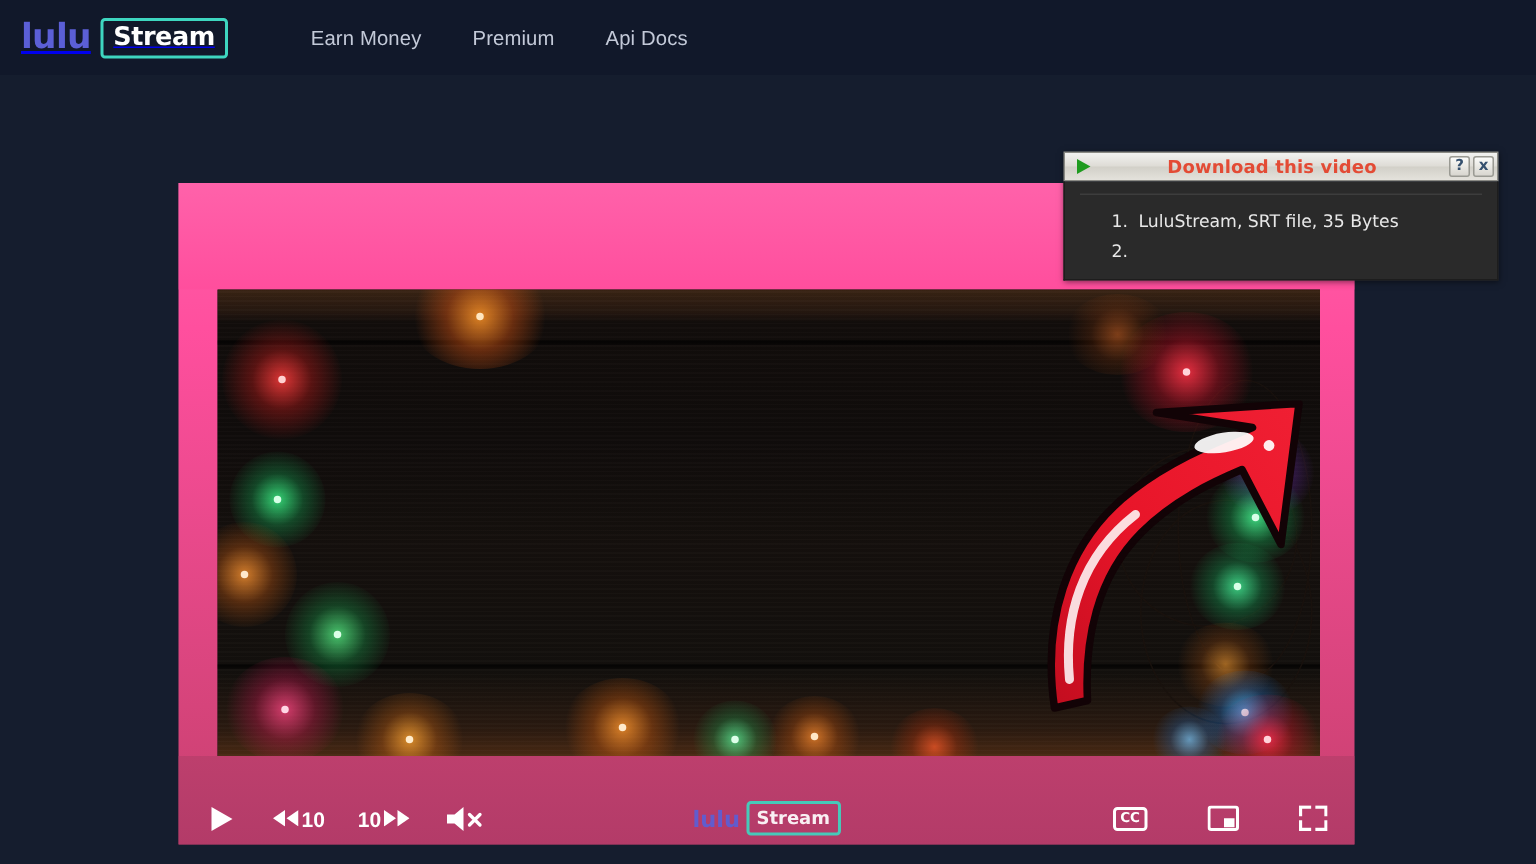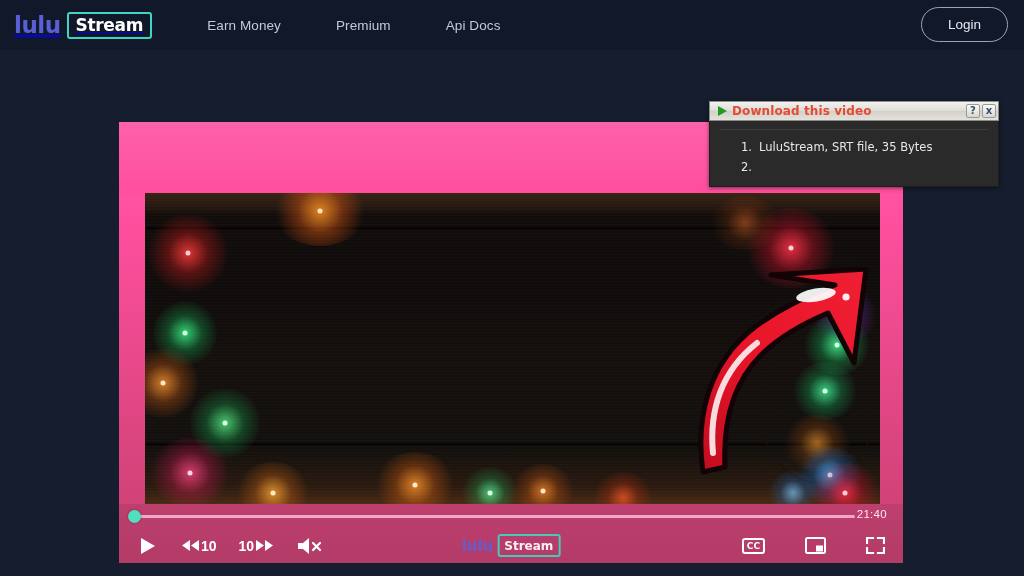"Earn Money" .nav { gap: 55px -> 34px }
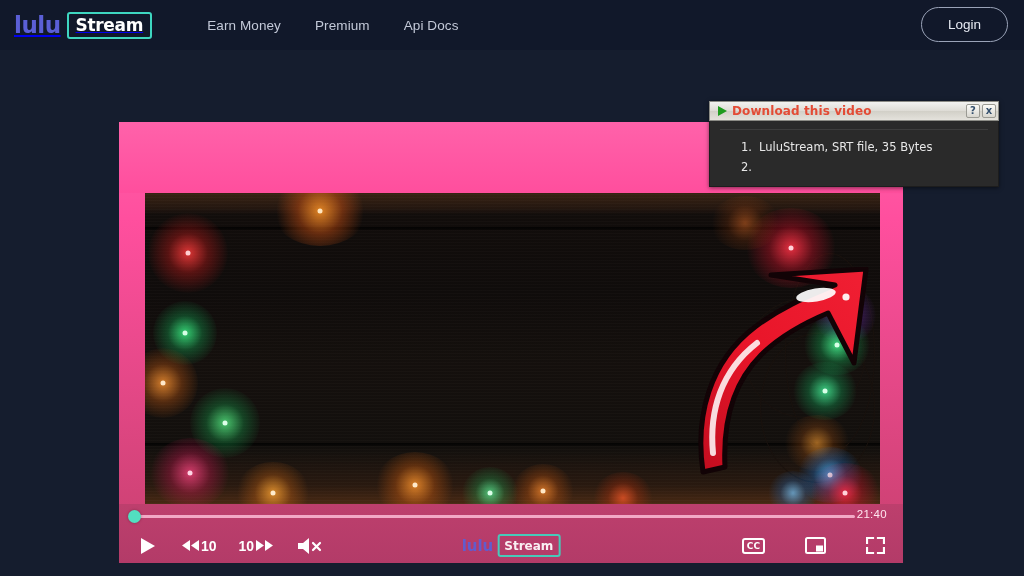"Login" button.btn-login { html: <button>Login</button> -> none }
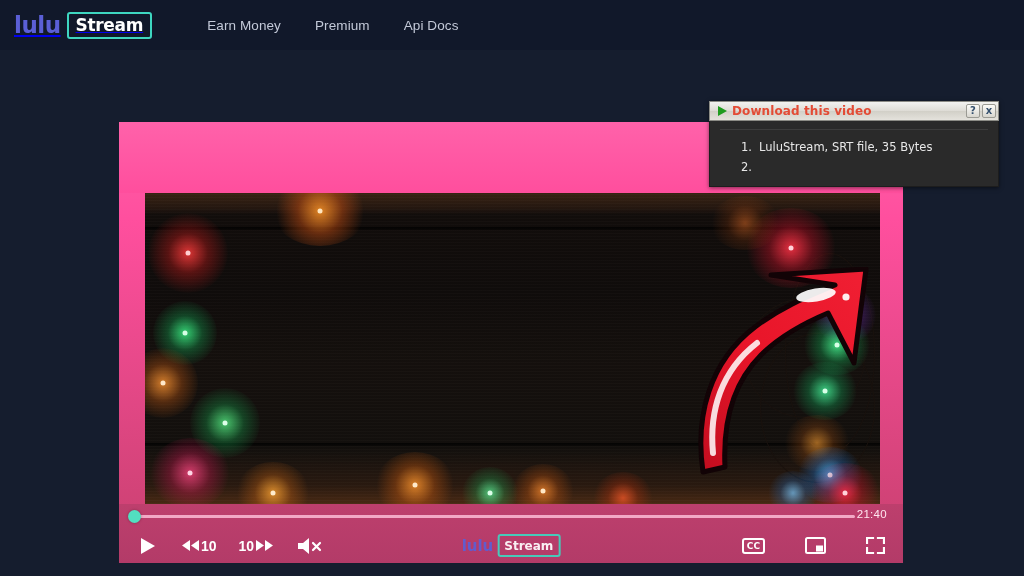"Download this video" .popup-title { text-align: none -> center }
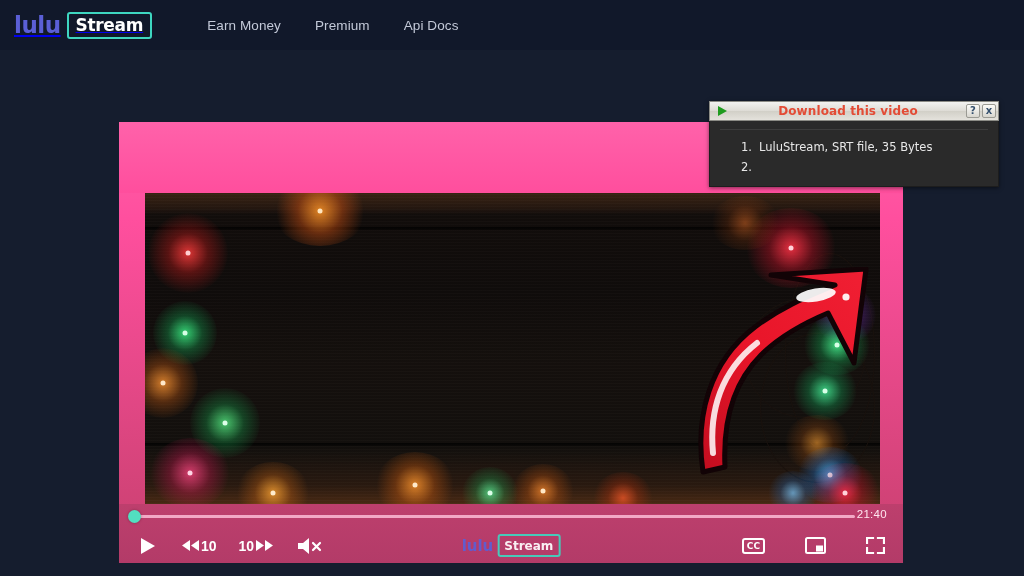"21:40" div.progress-row { html: <div> <div></div> <div></div> <div>21:40</div> </div> -> none }
